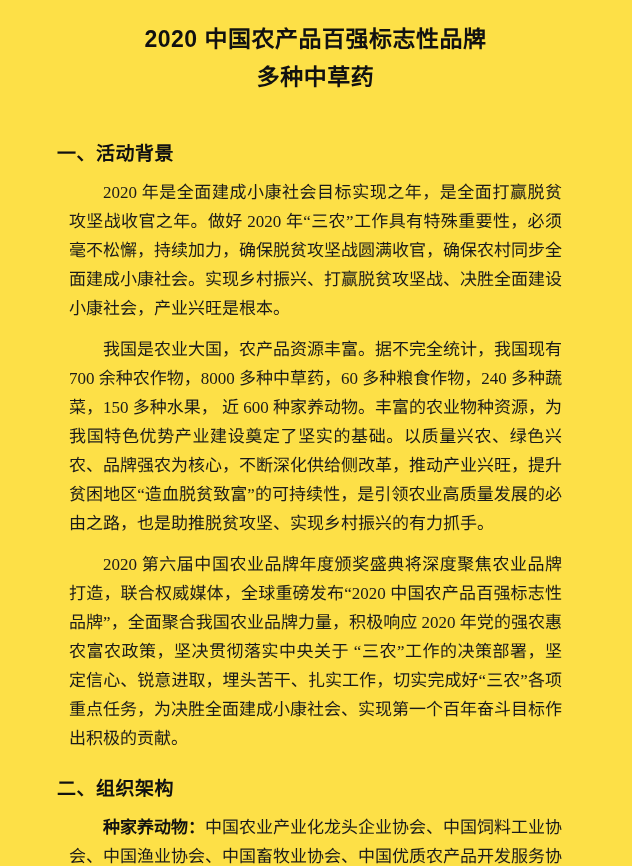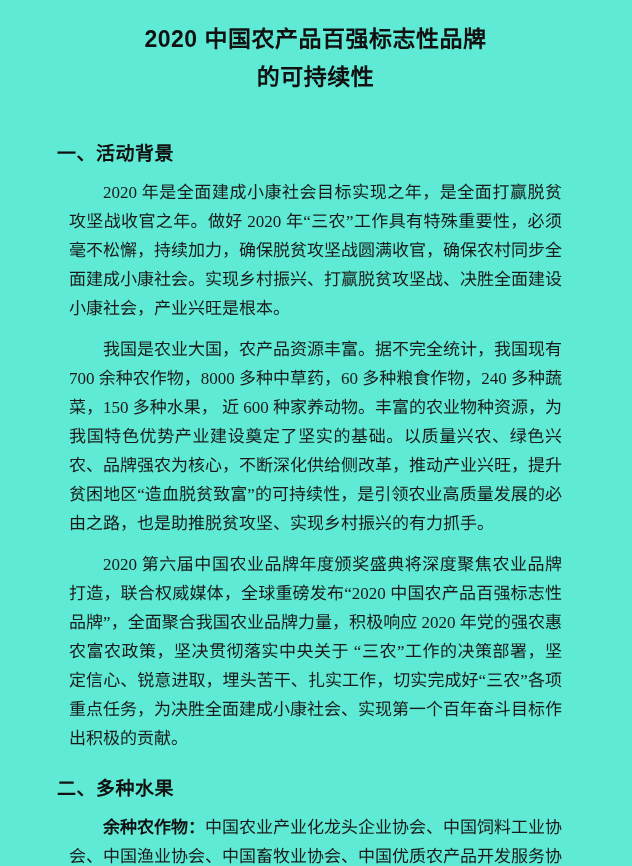"2020 中国农产品百强标志性品牌" .page { background: #5eead4 -> #fde047 }
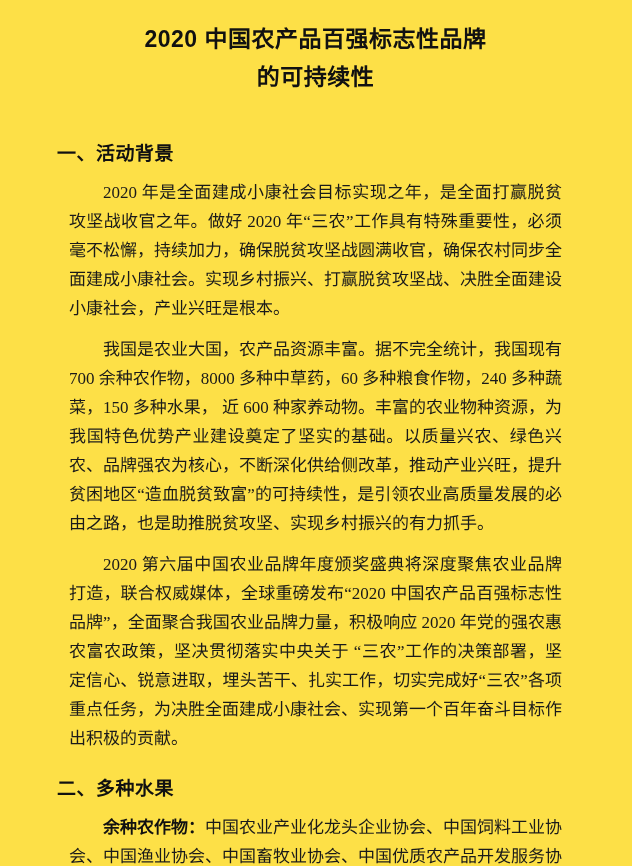"的可持续性" div { text: 的可持续性 -> 多种中草药 }
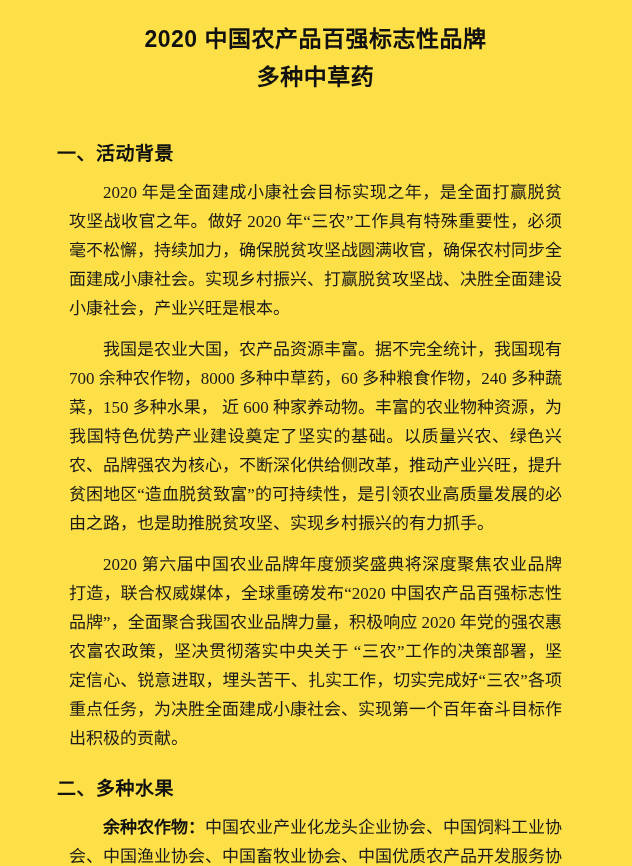"二、多种水果" div.section-heading { text: 多种水果 -> 组织架构 }
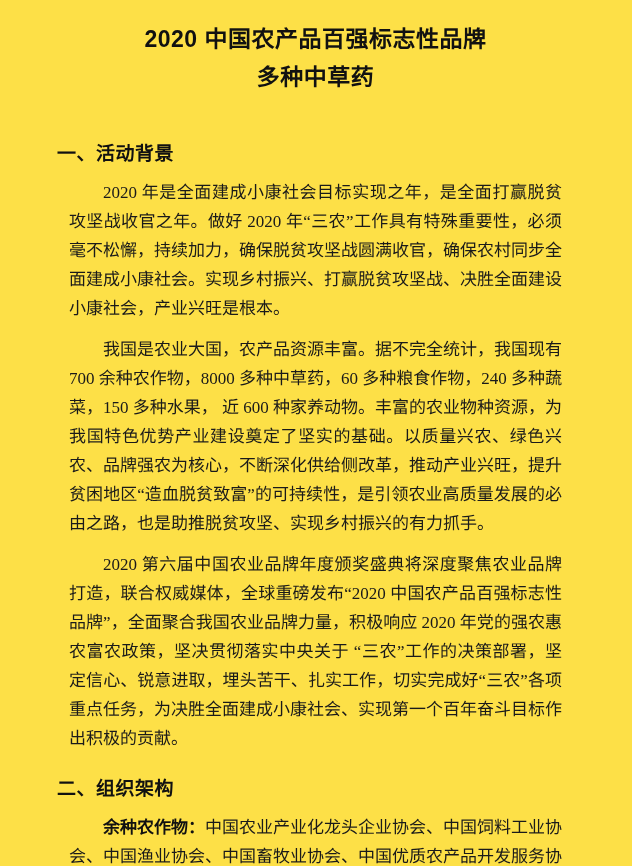"余种农作物：" span.lead-label { text: 余种农作 -> 种家养动 }
